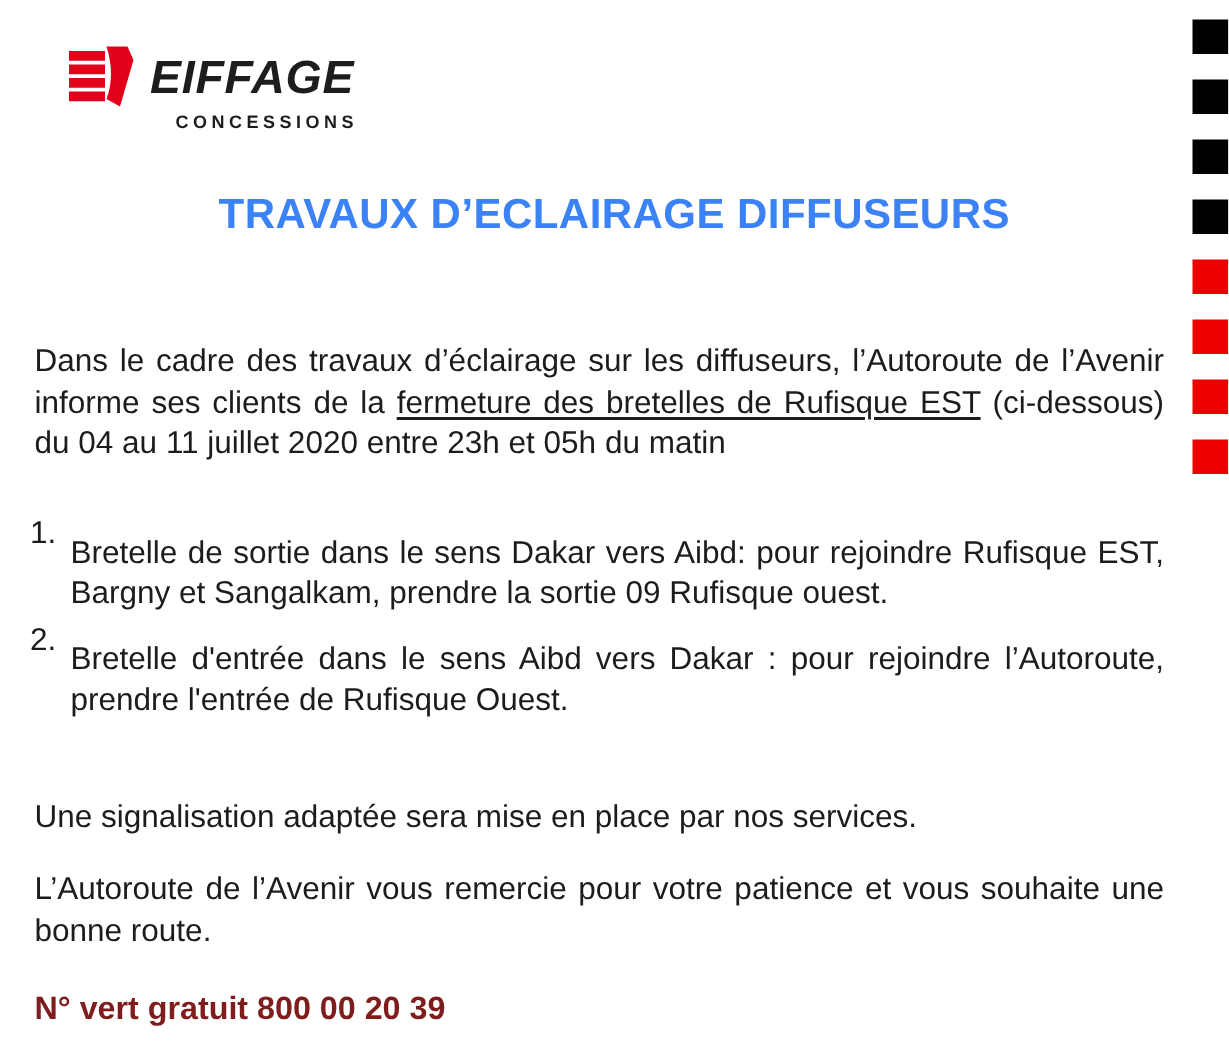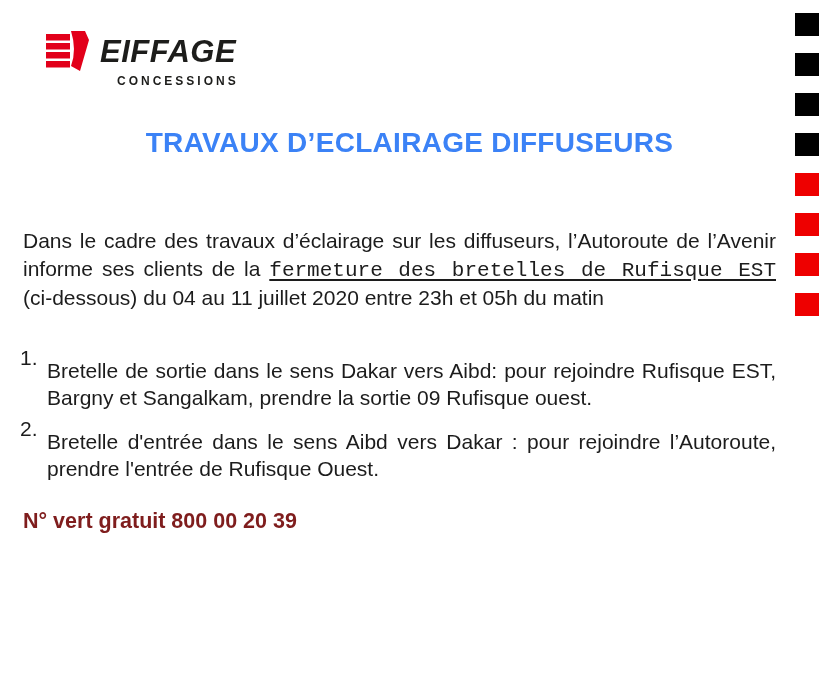"fermeture des bretelles de Rufisque" .seg-underline { font-family: Liberation Mono, monospace -> none }
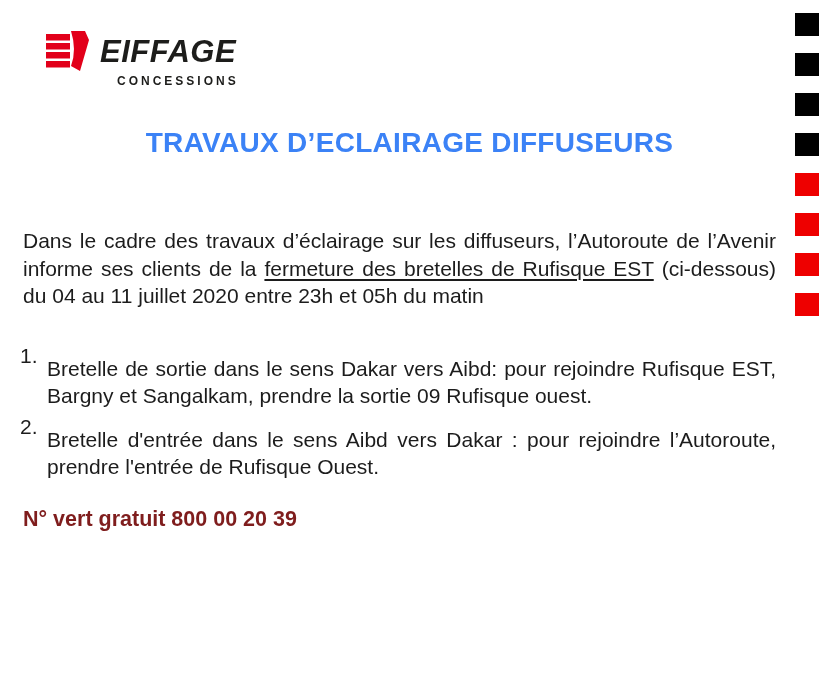"Une signalisation adaptée sera mise" p.bodytext { html: none -> <p>Une signalisation adaptée sera mise en place par nos services.</p> }
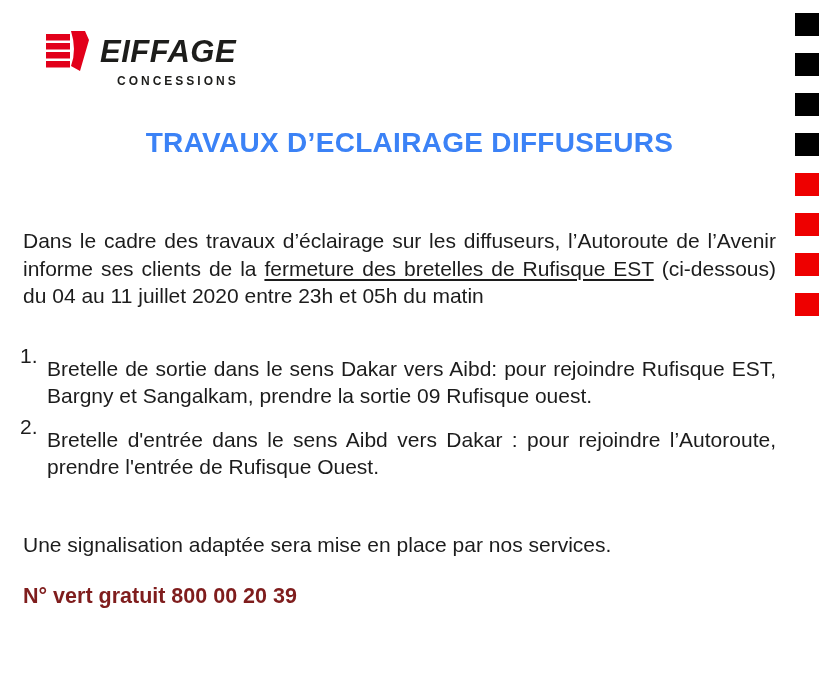"L’Autoroute de l’Avenir vous remercie" p.bodytext { html: none -> <p>L’Autoroute de l’Avenir vous remercie pour votre patience et vous souhaite une bonne route.</p> }
